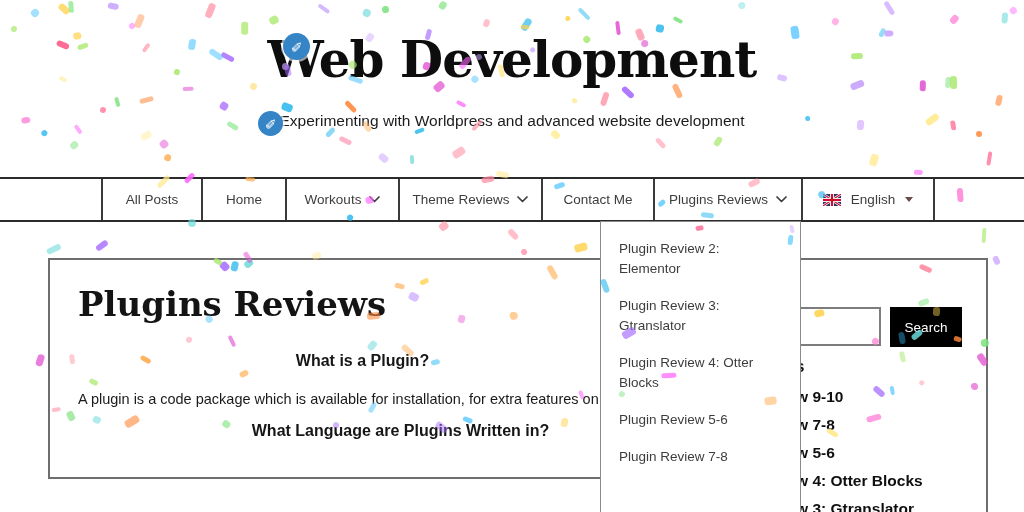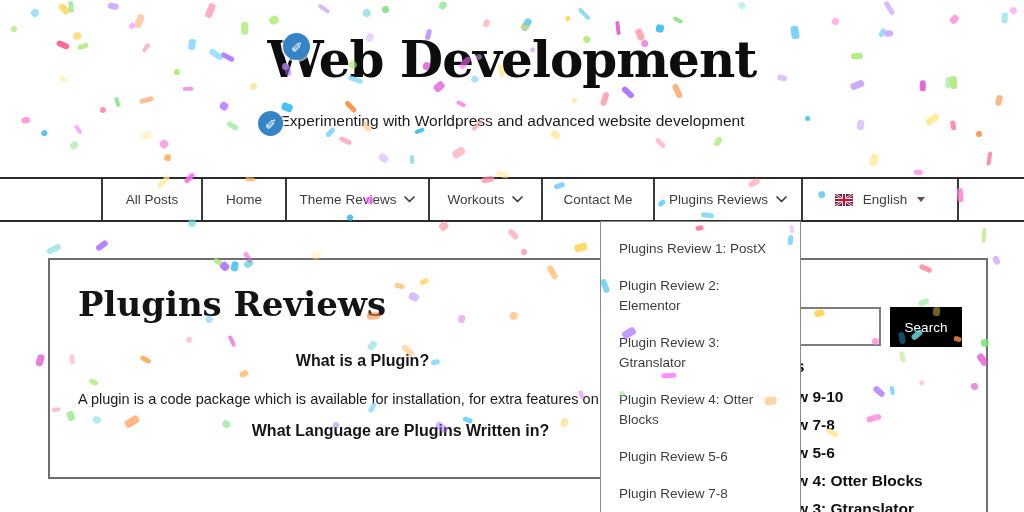"Theme Reviews" div.nav-item { order: before "Workouts" -> after "Workouts" }
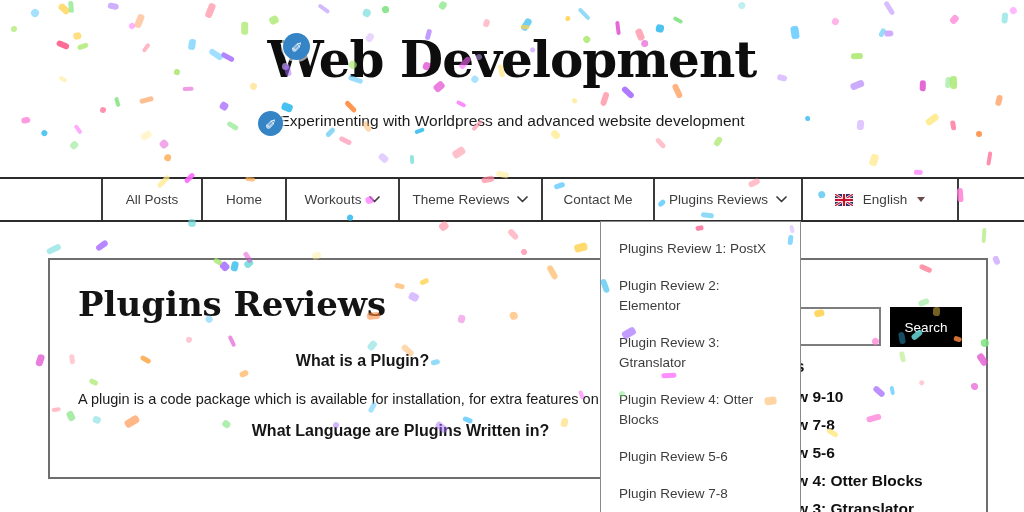"English" .w-lang { width: 156px -> 132px }
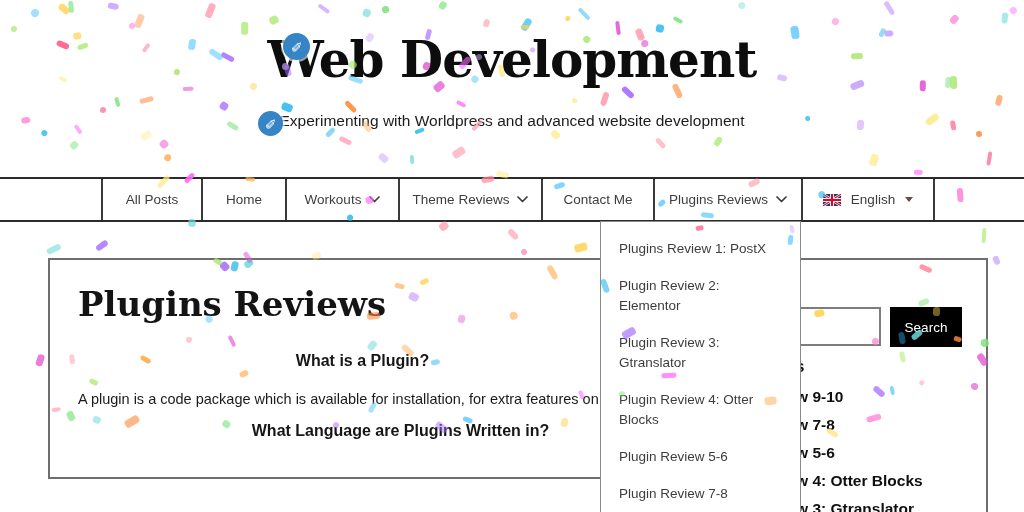"Plugins Review 1: PostX" li { html: <li>Plugins Review 1: PostX</li> -> none }
